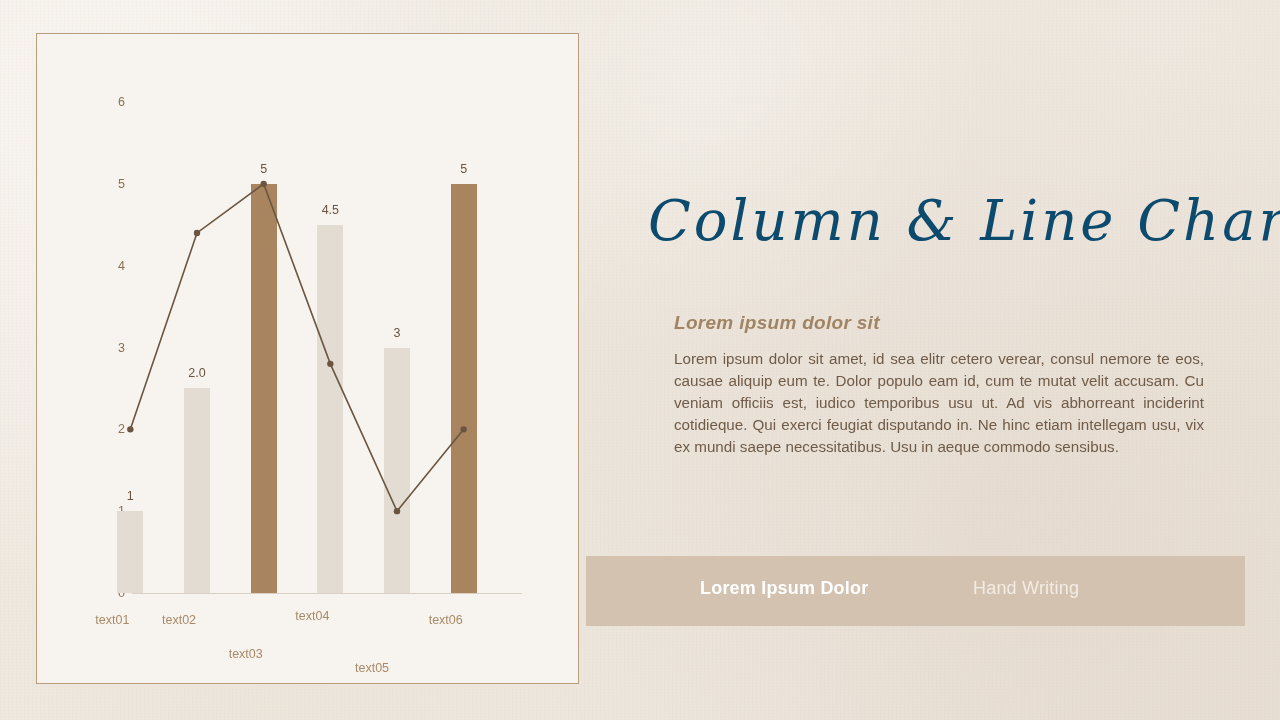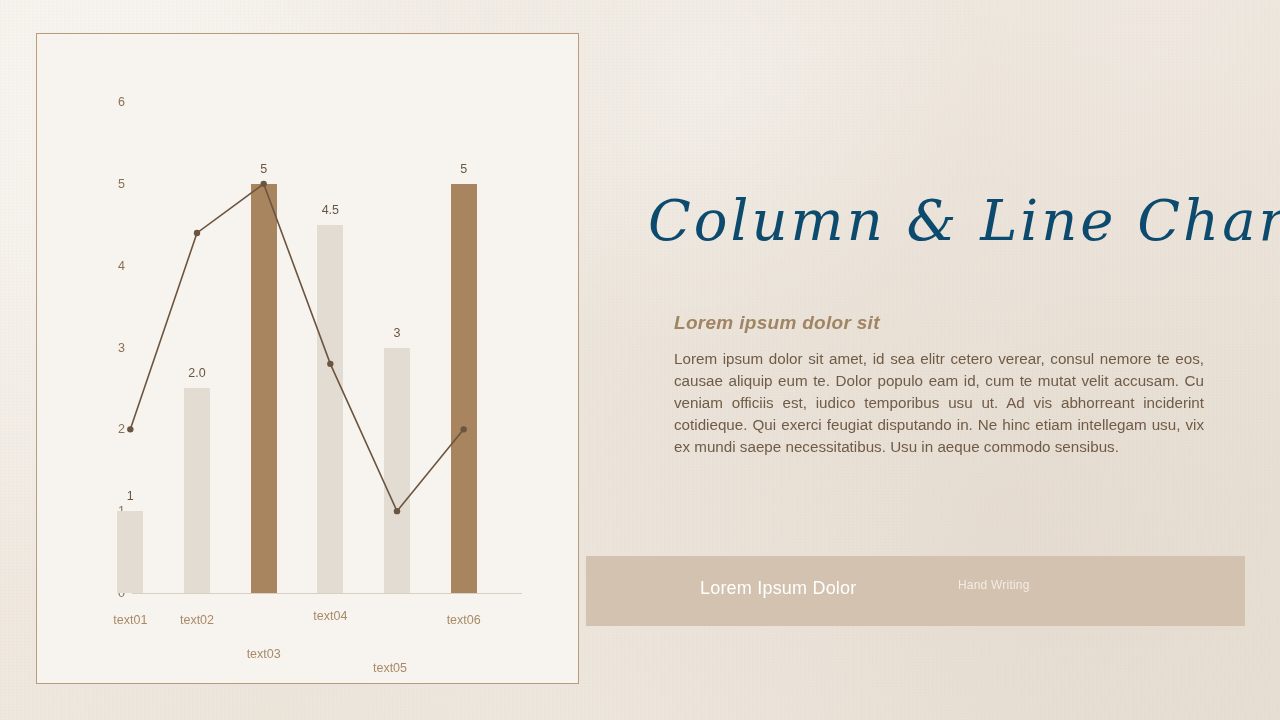"Lorem Ipsum Dolor" .footer-left { font-weight: normal -> bold }
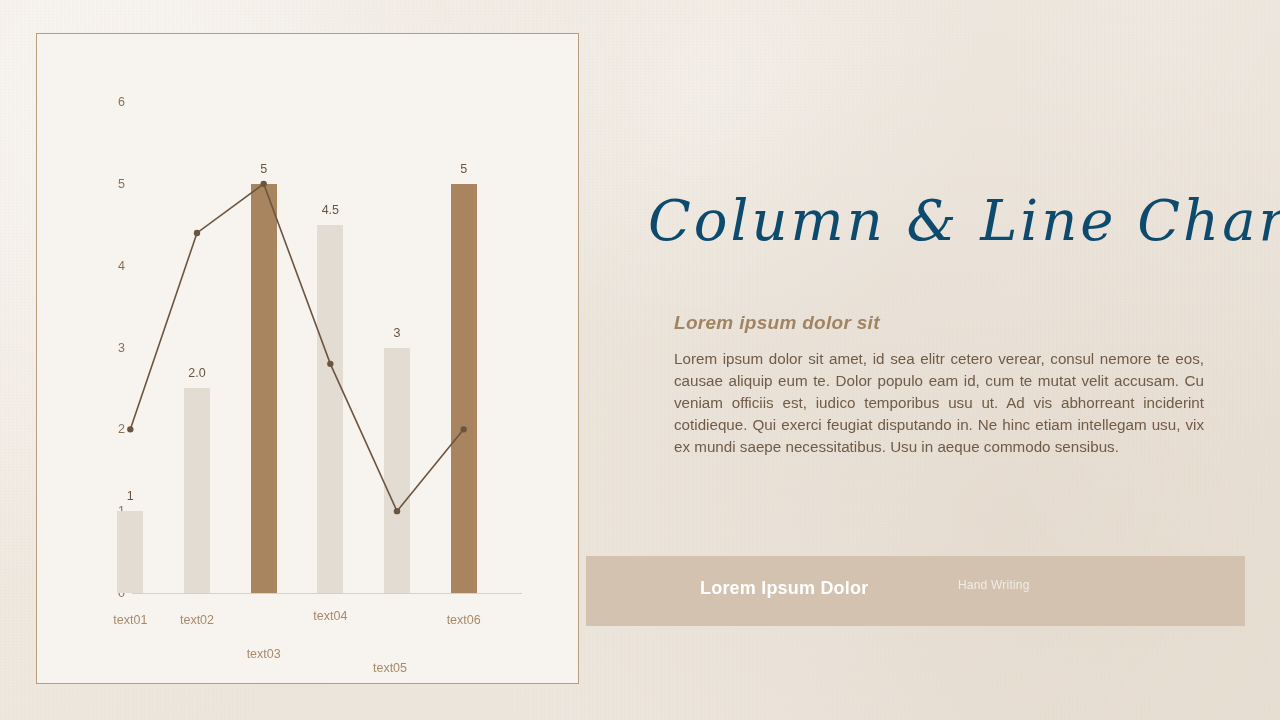"Hand Writing" .footer-right { font-size: 12px -> 18px; left: 372px -> 387px }
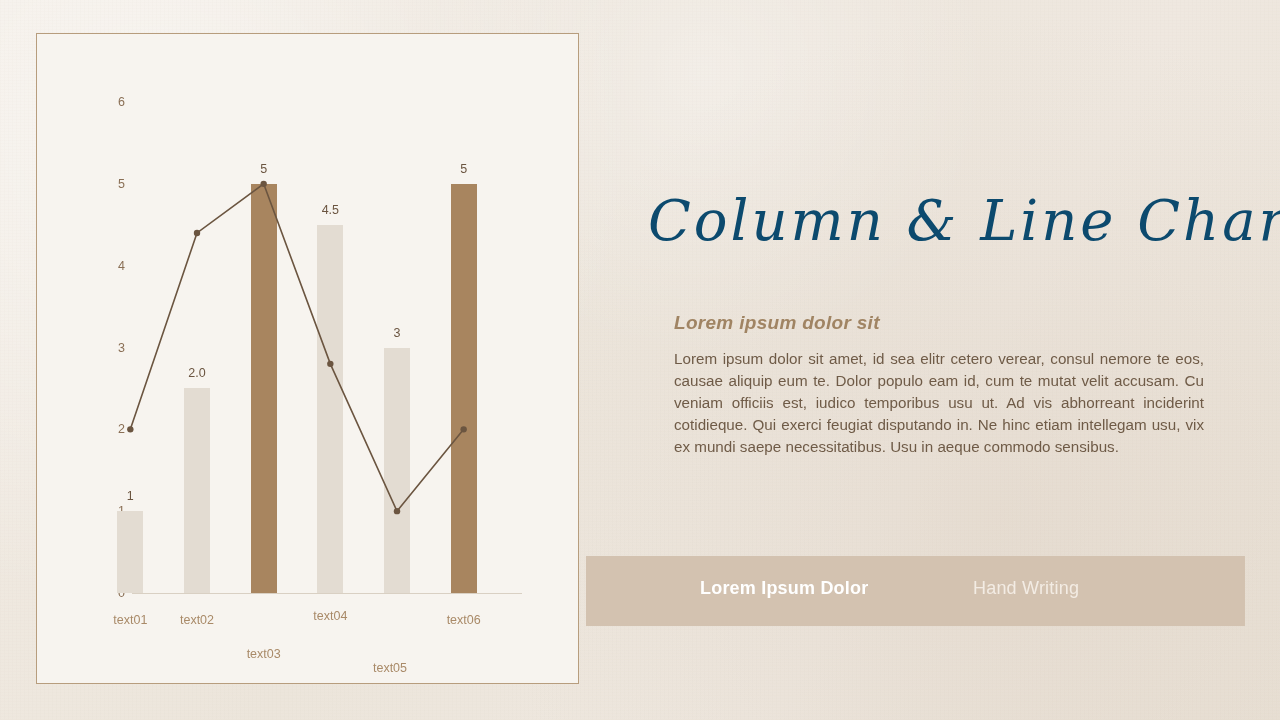"text01" .x-label { text-align: center -> none }
